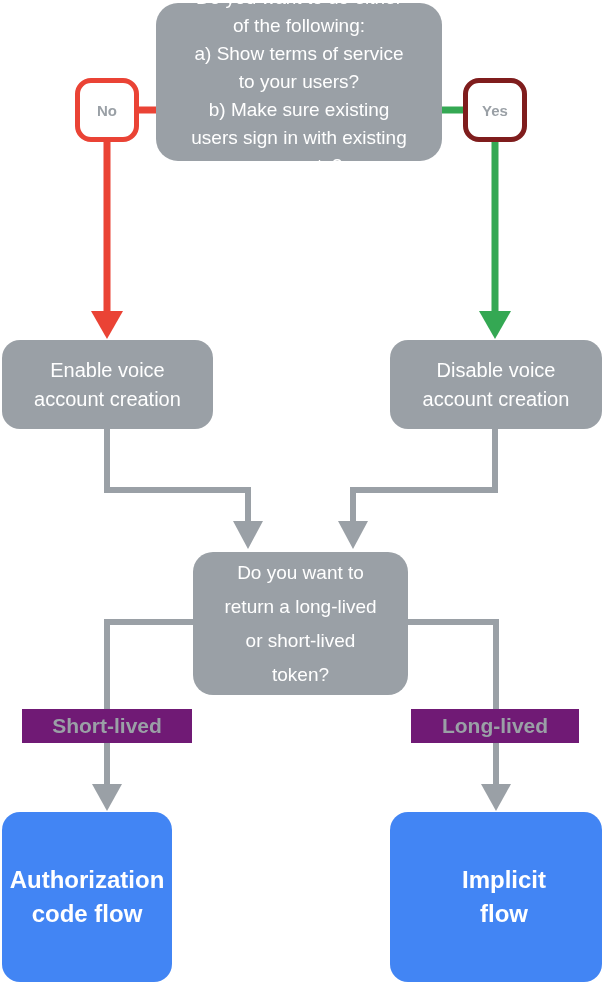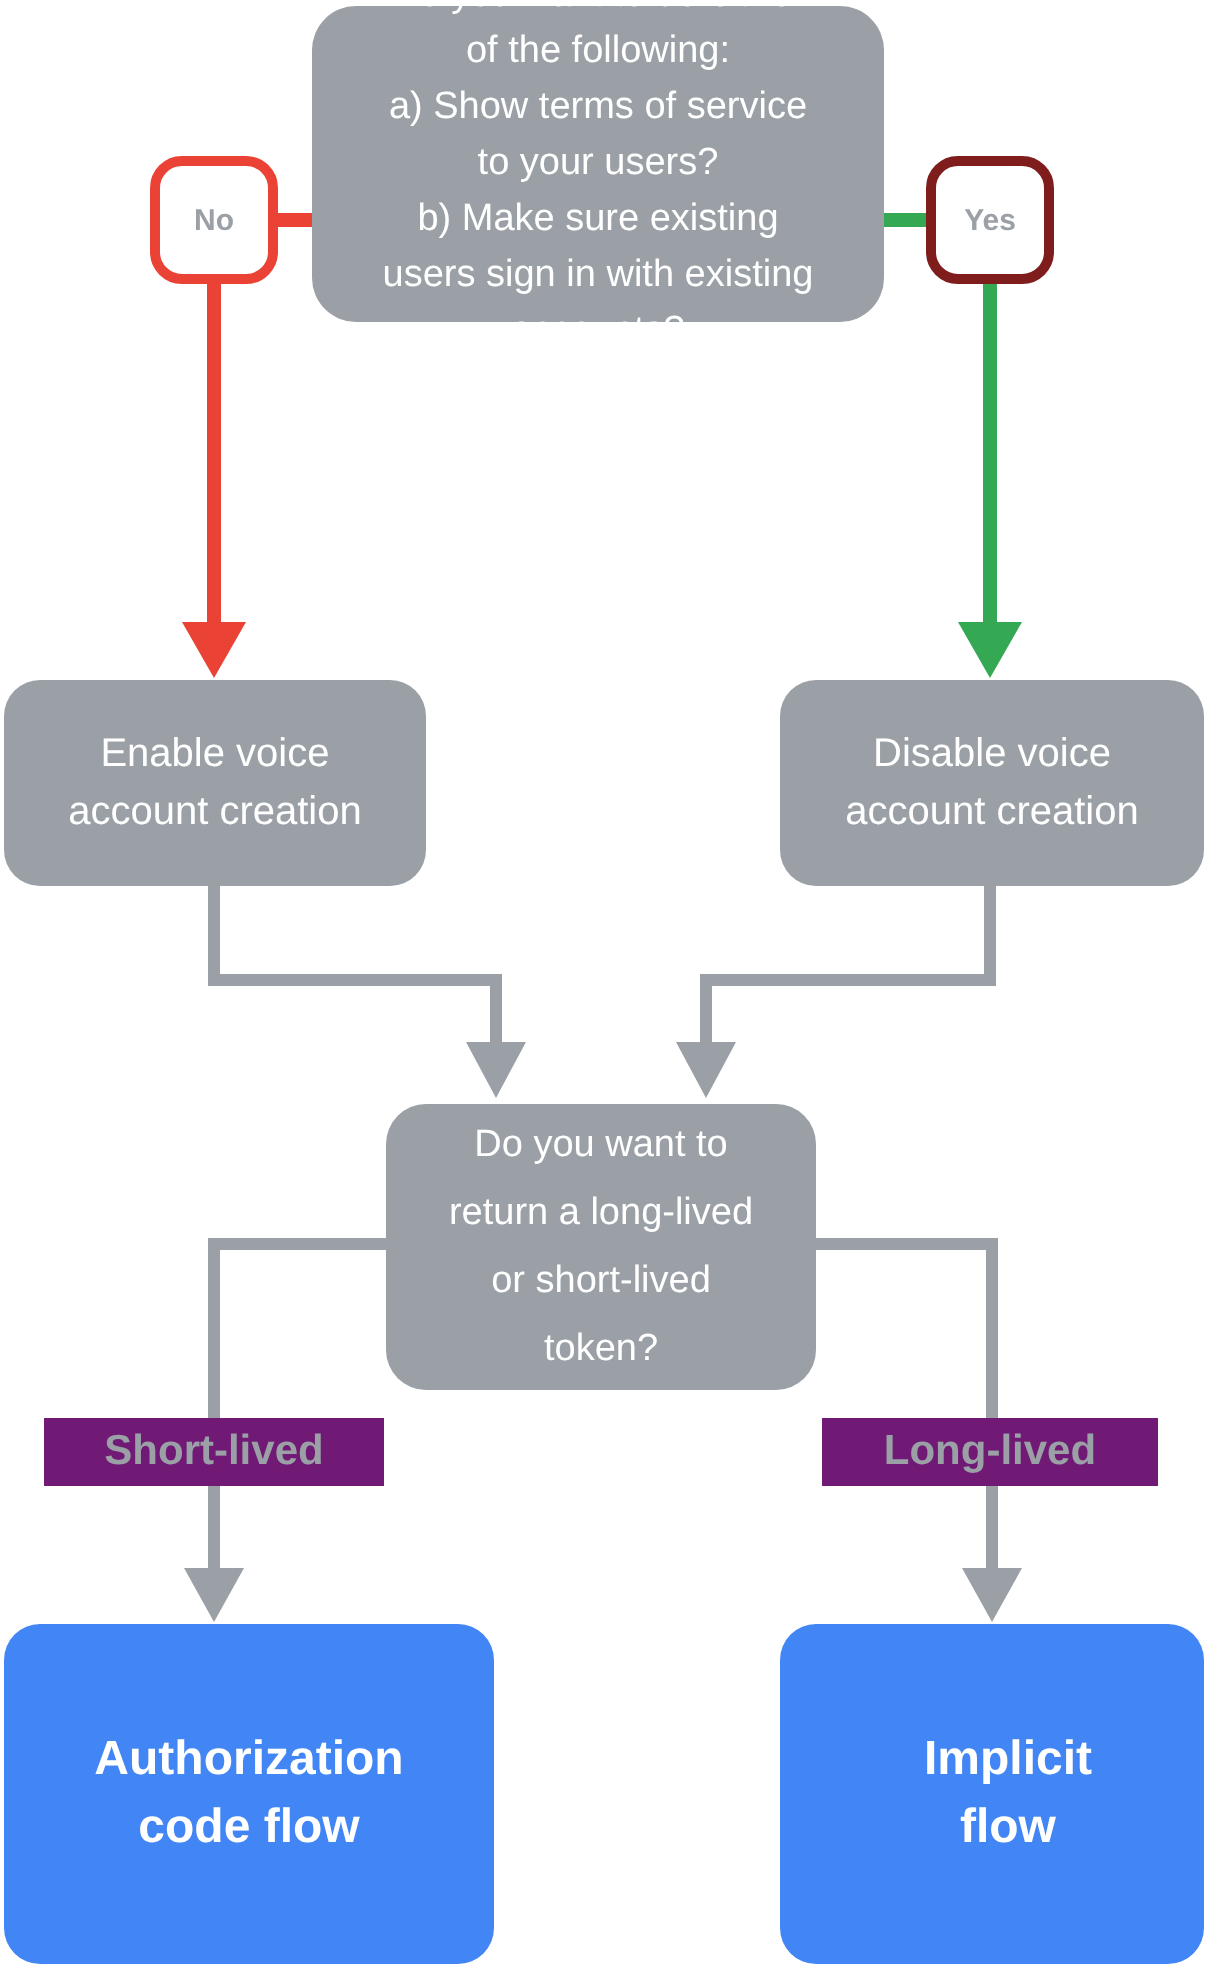"Enable voice" .outcome { height: 103px -> 89px }
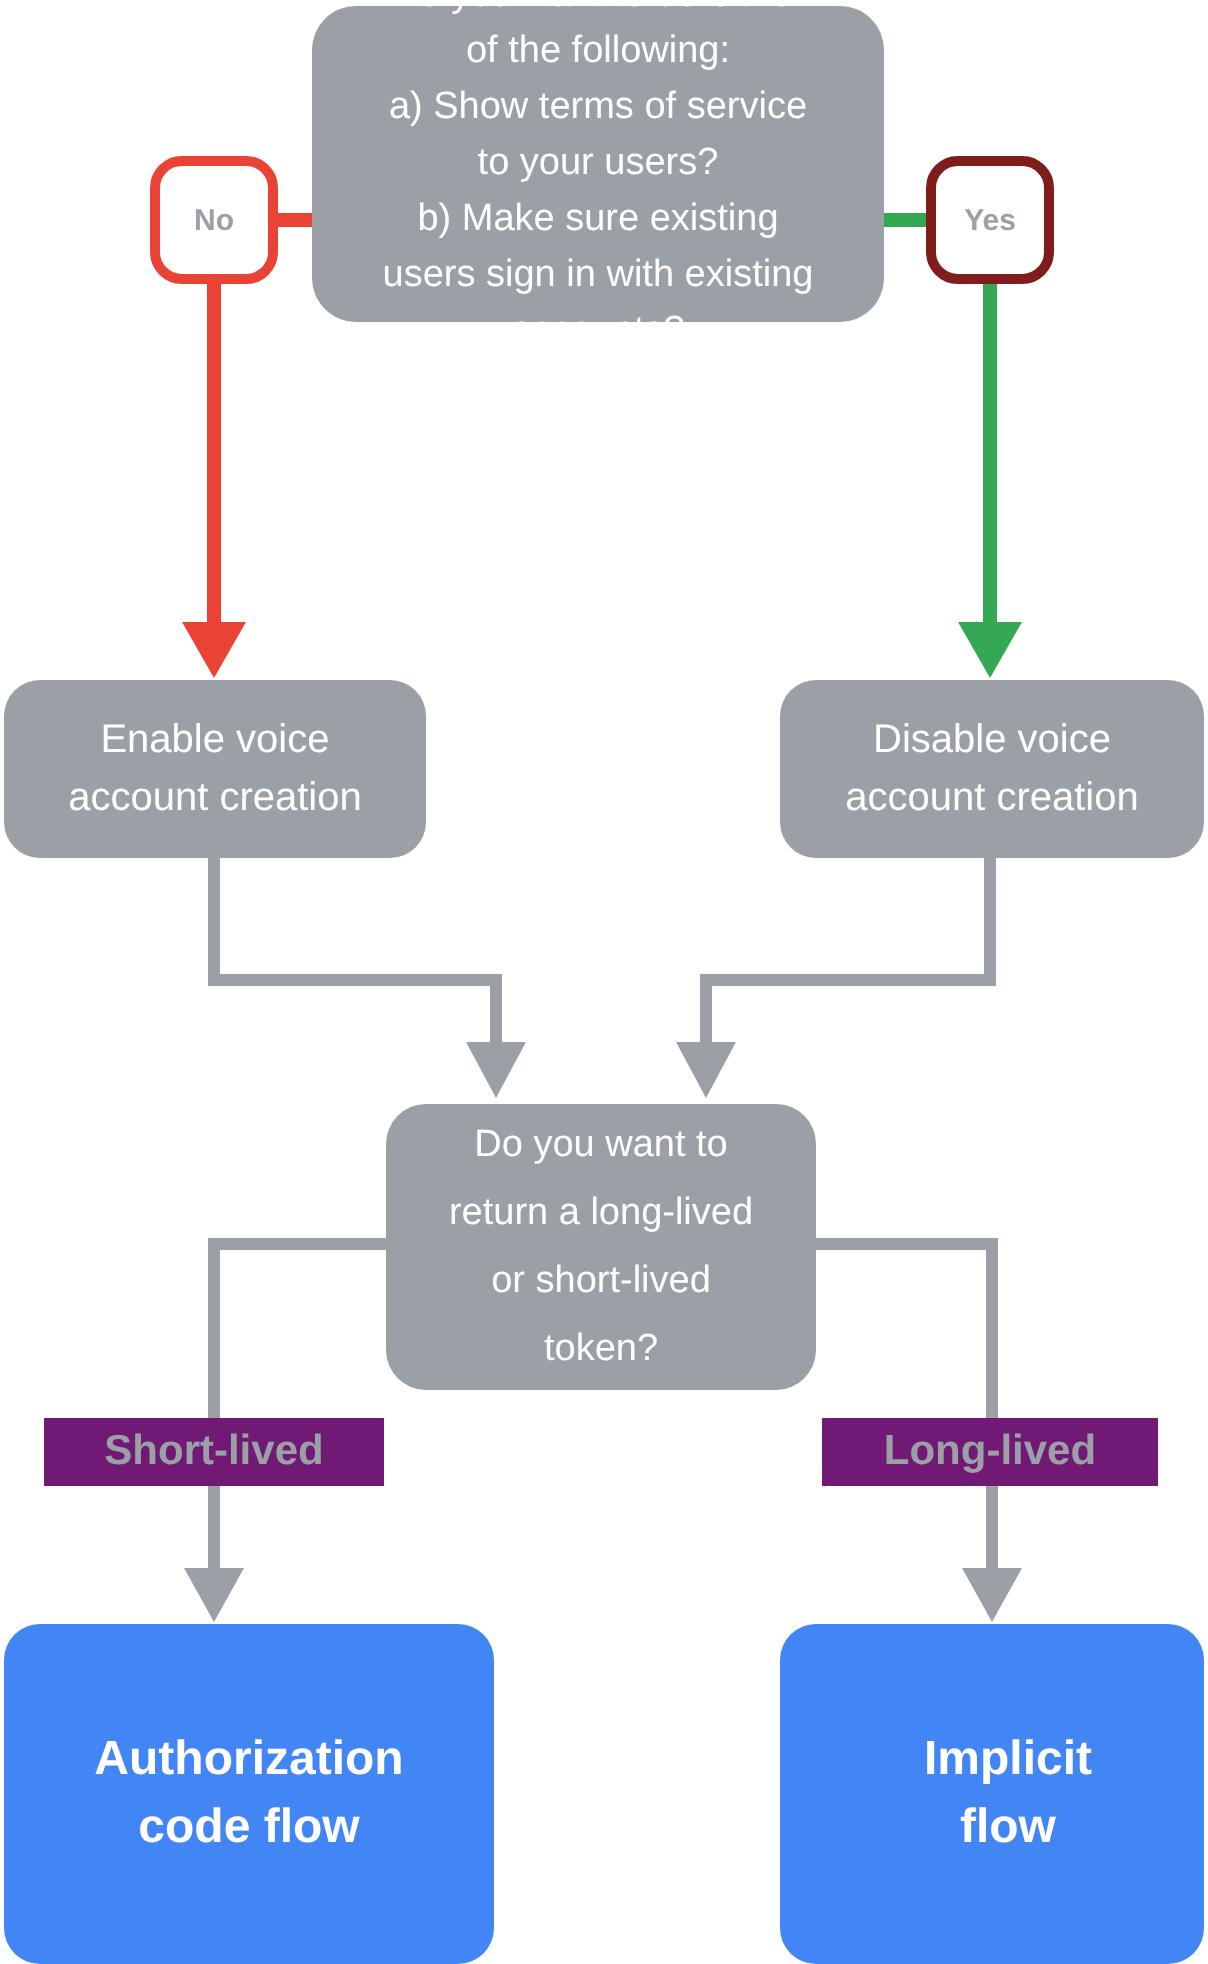"Authorization" .flow-auth { width: 245px -> 170px }
